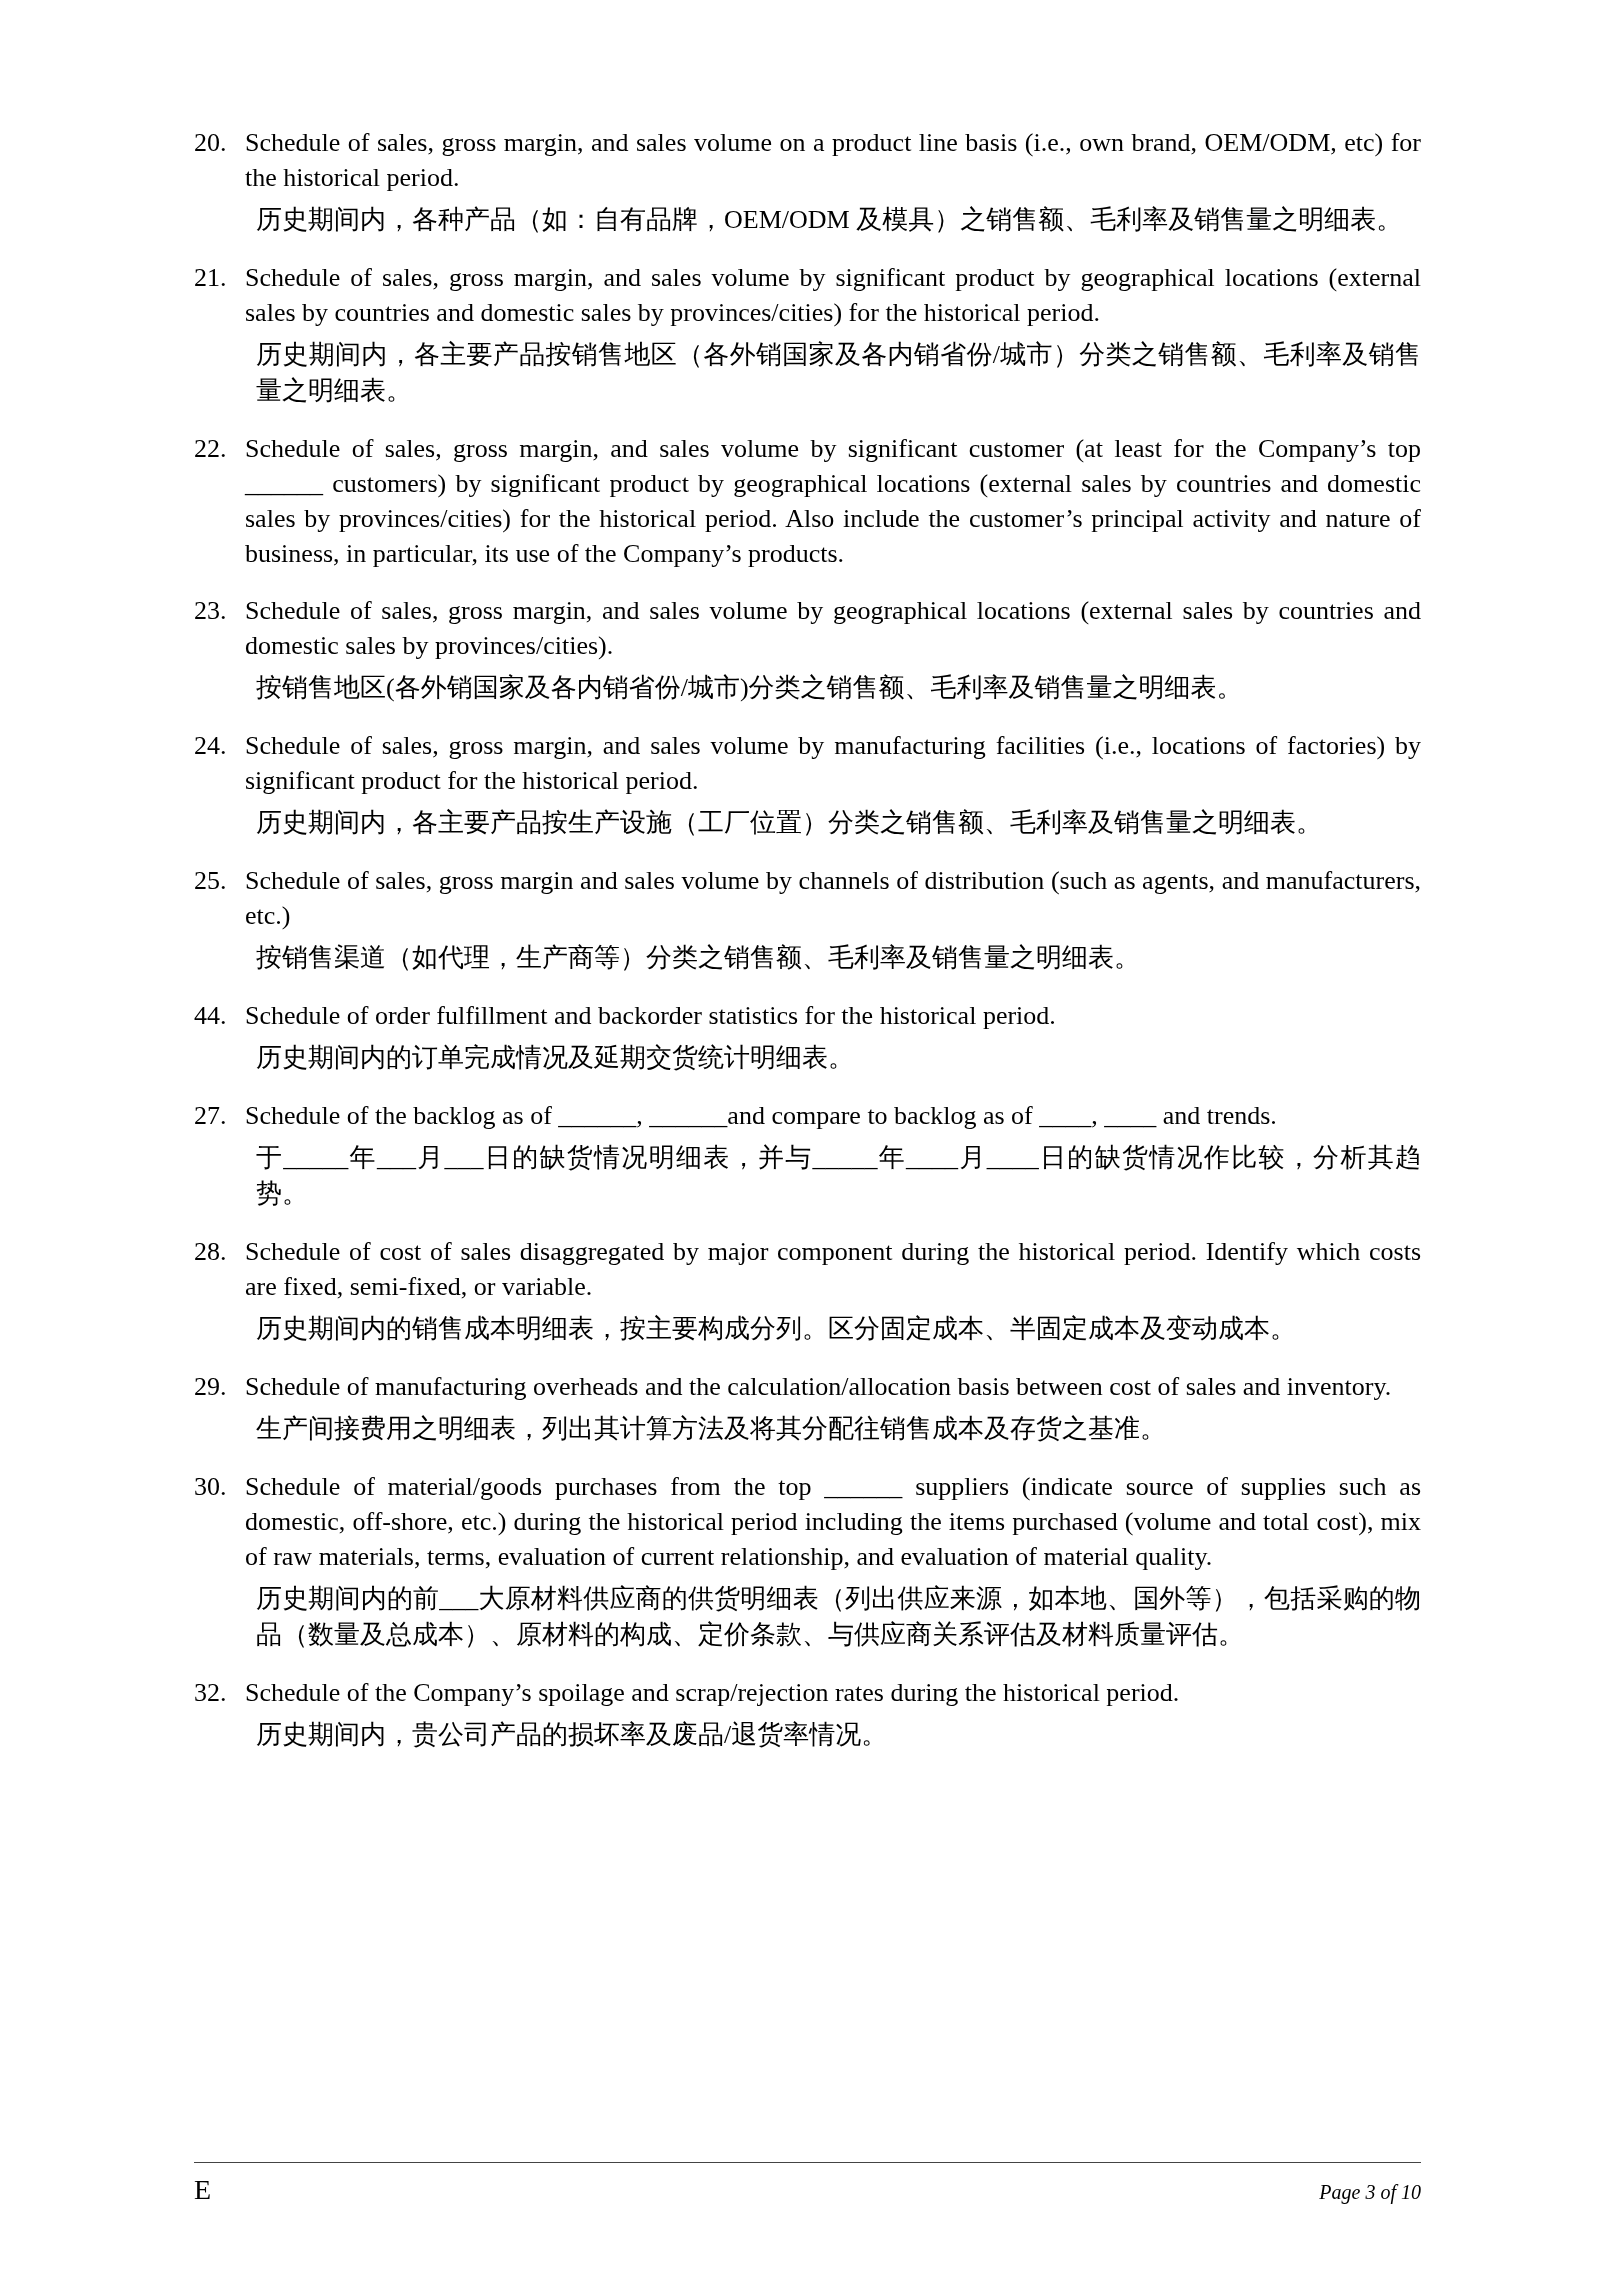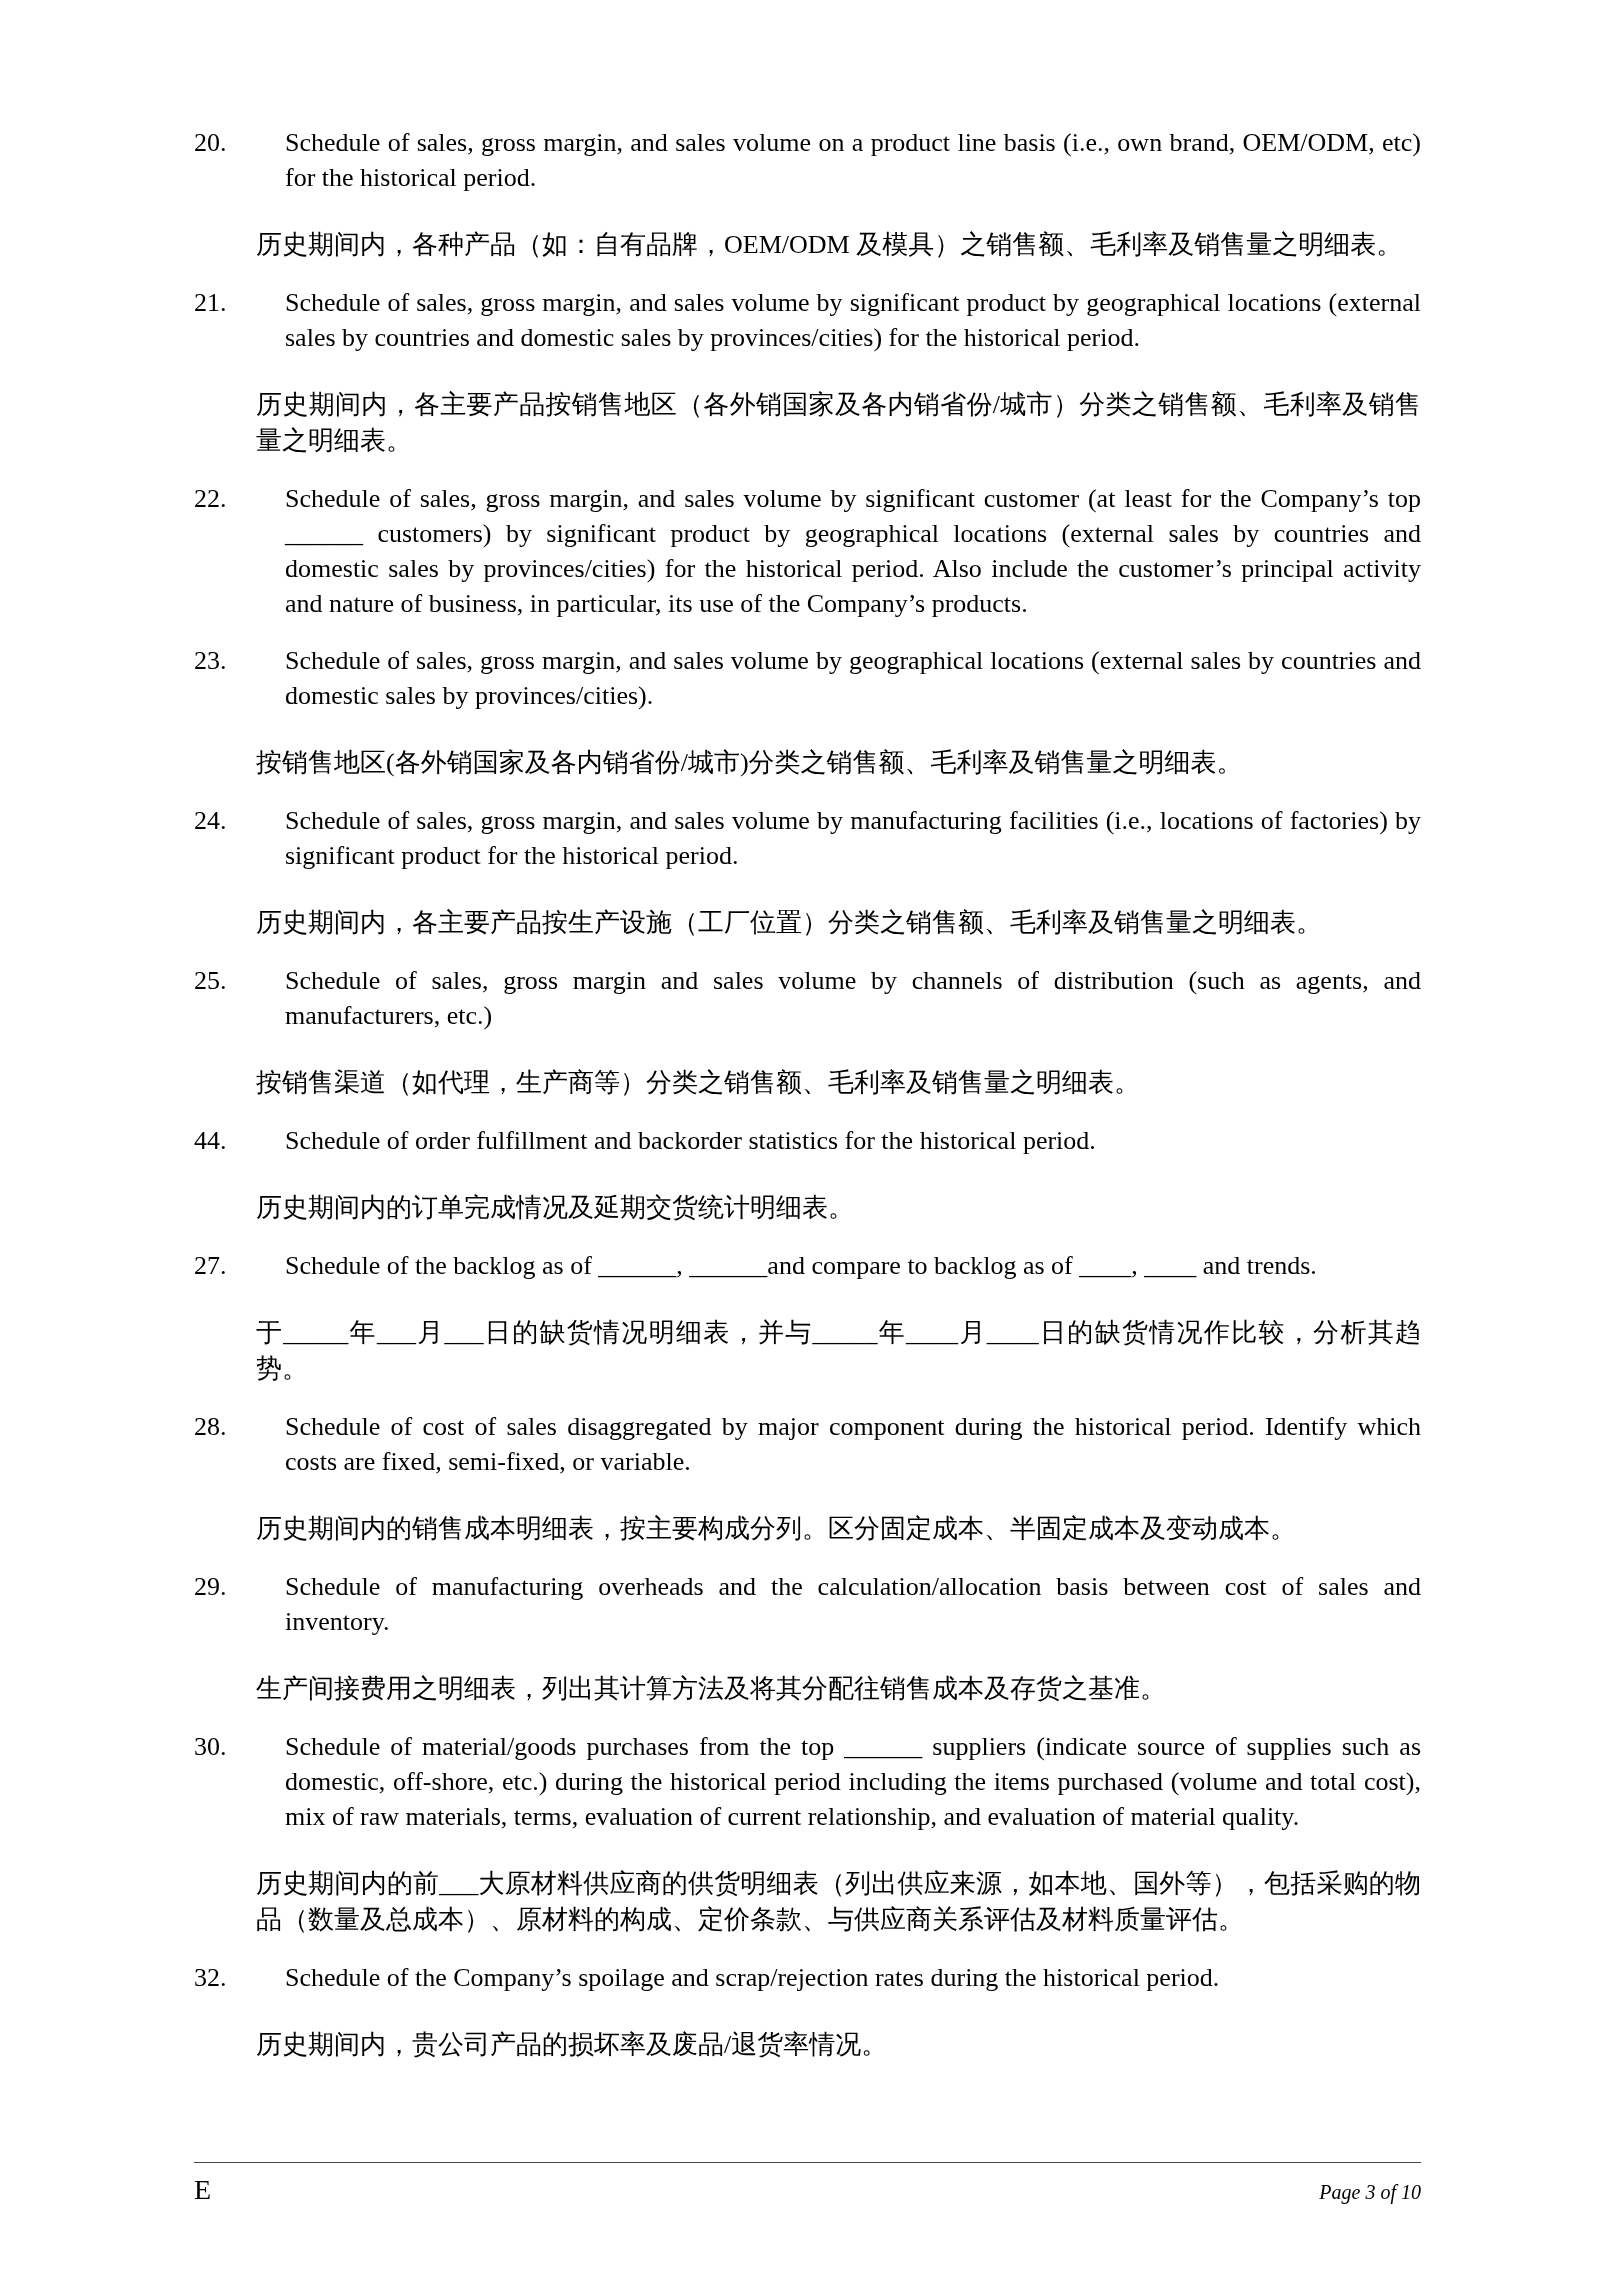"Schedule of sales, gross margin," p.en { margin-left: 40px -> none }
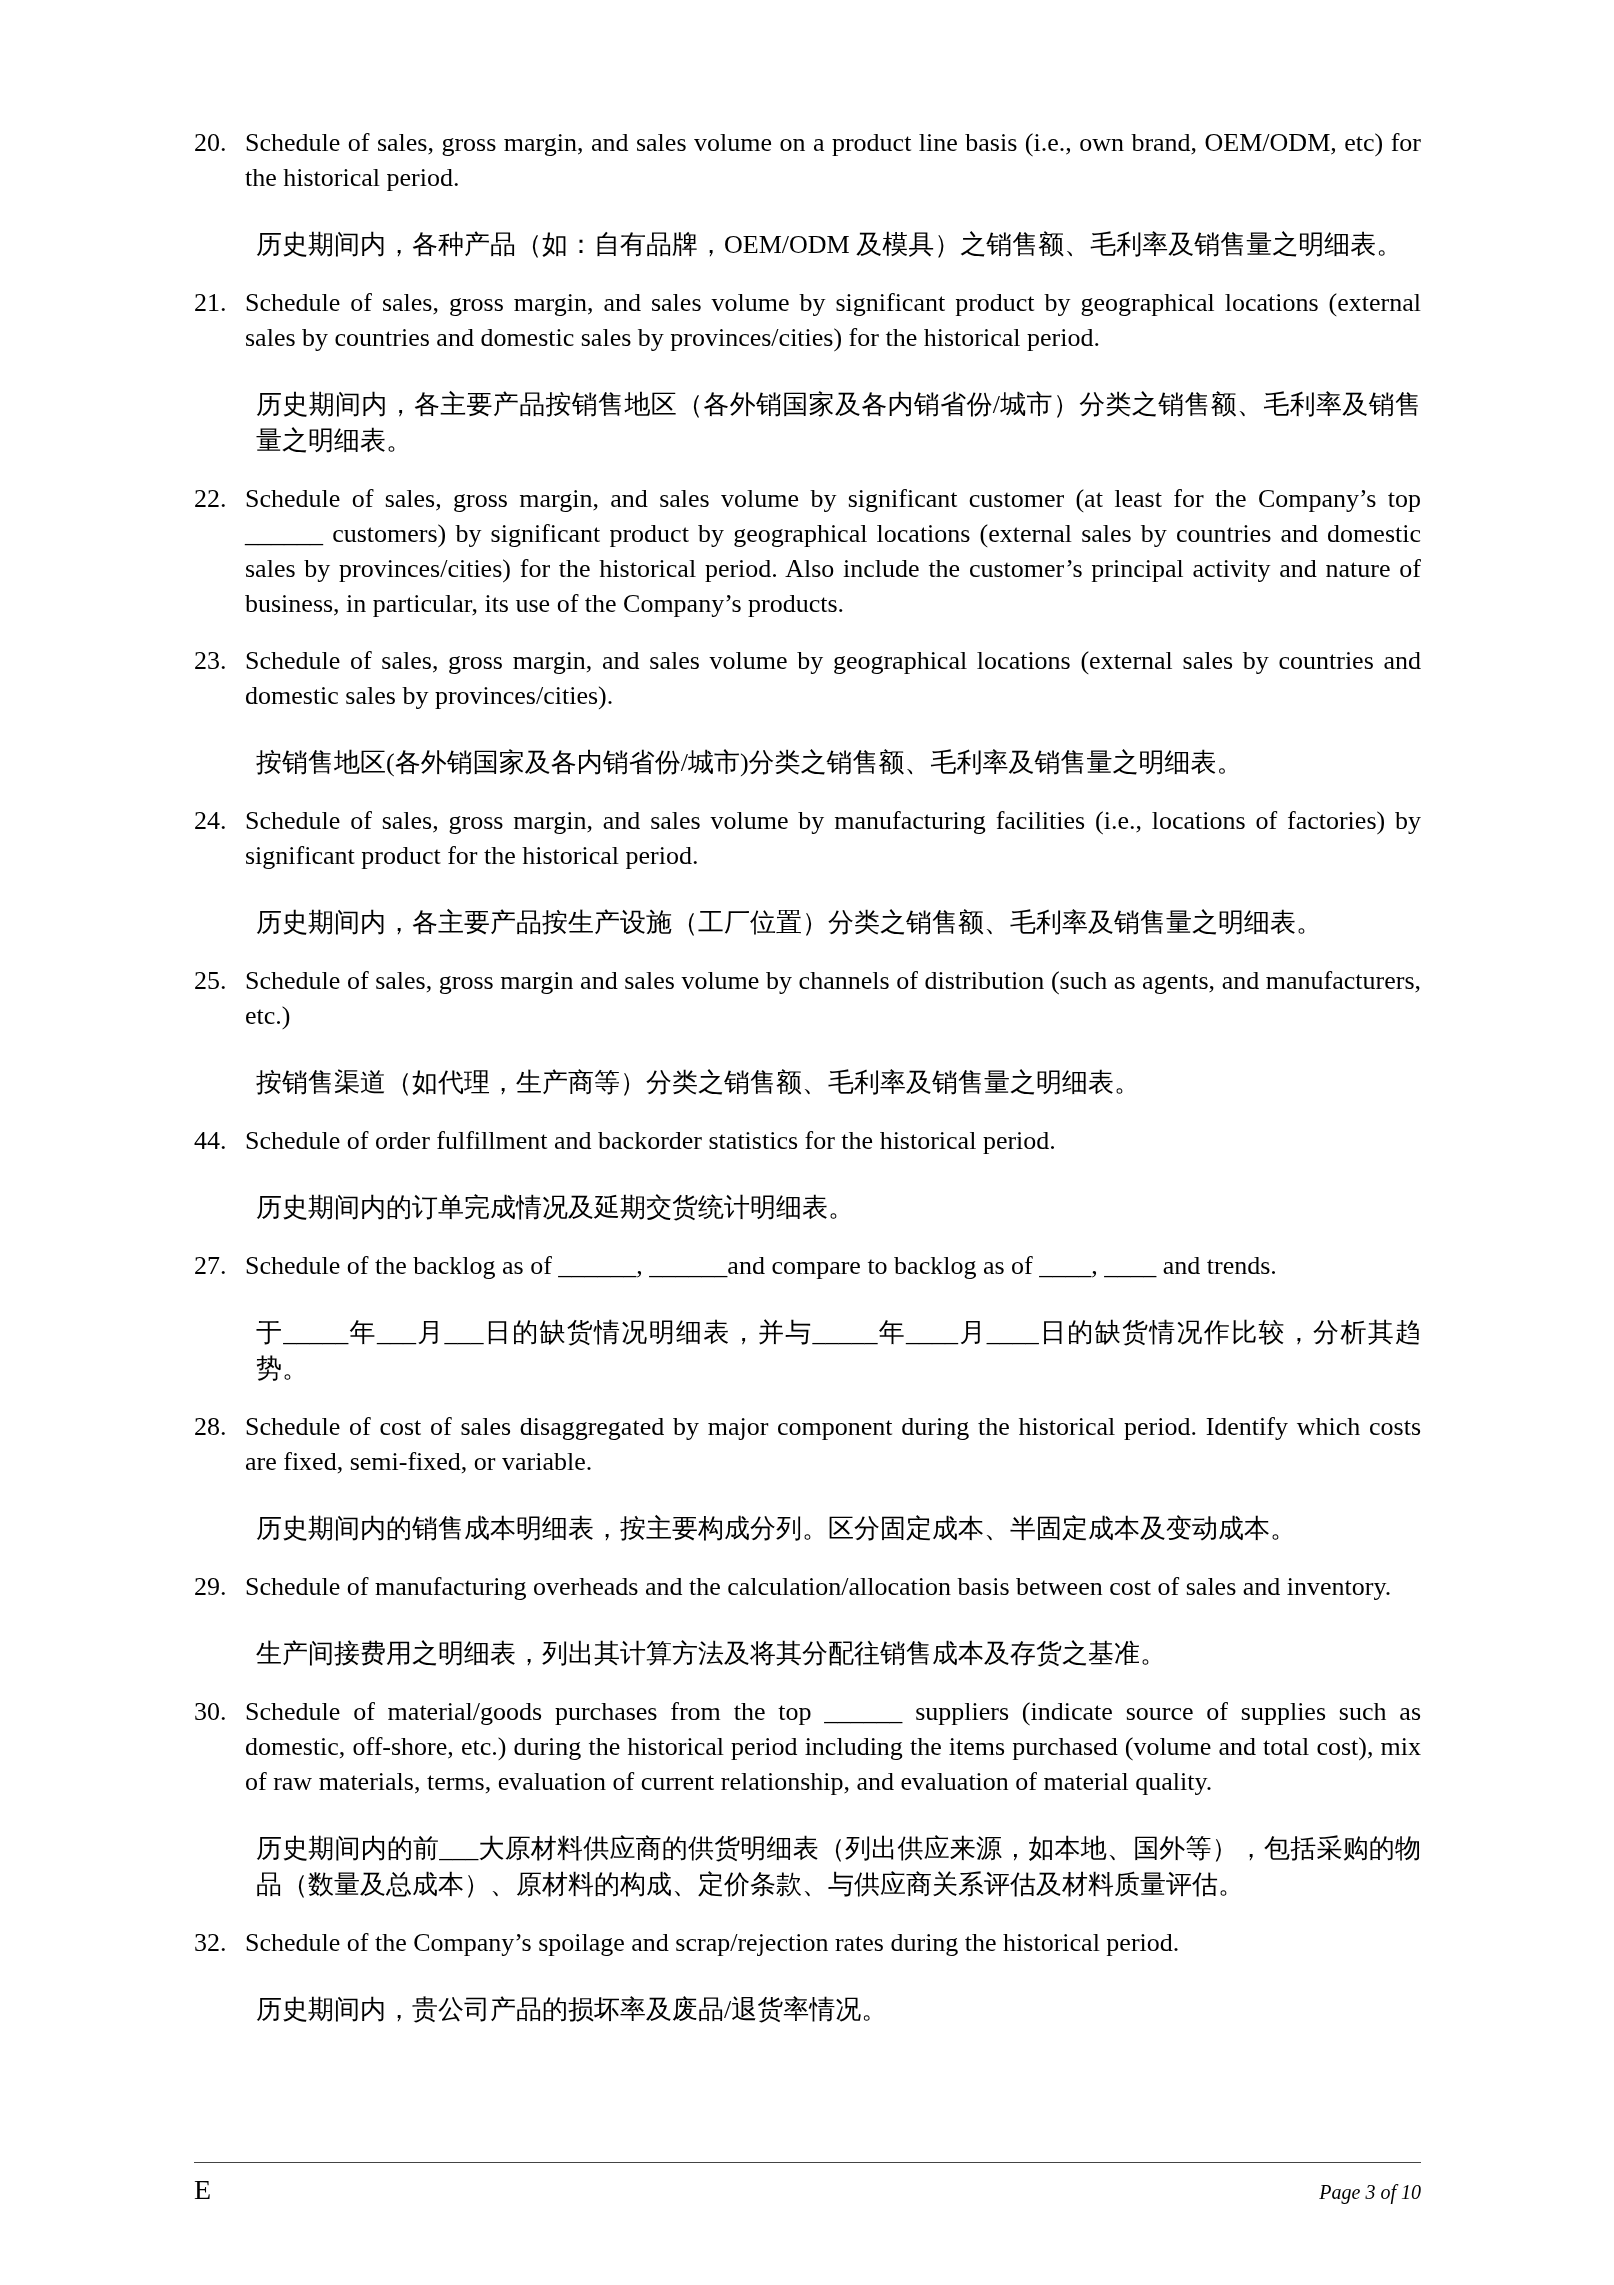"历史期间内，各种产品（如：自有品牌，OEM/ODM" p.zh { margin-top: 32px -> 7px }
